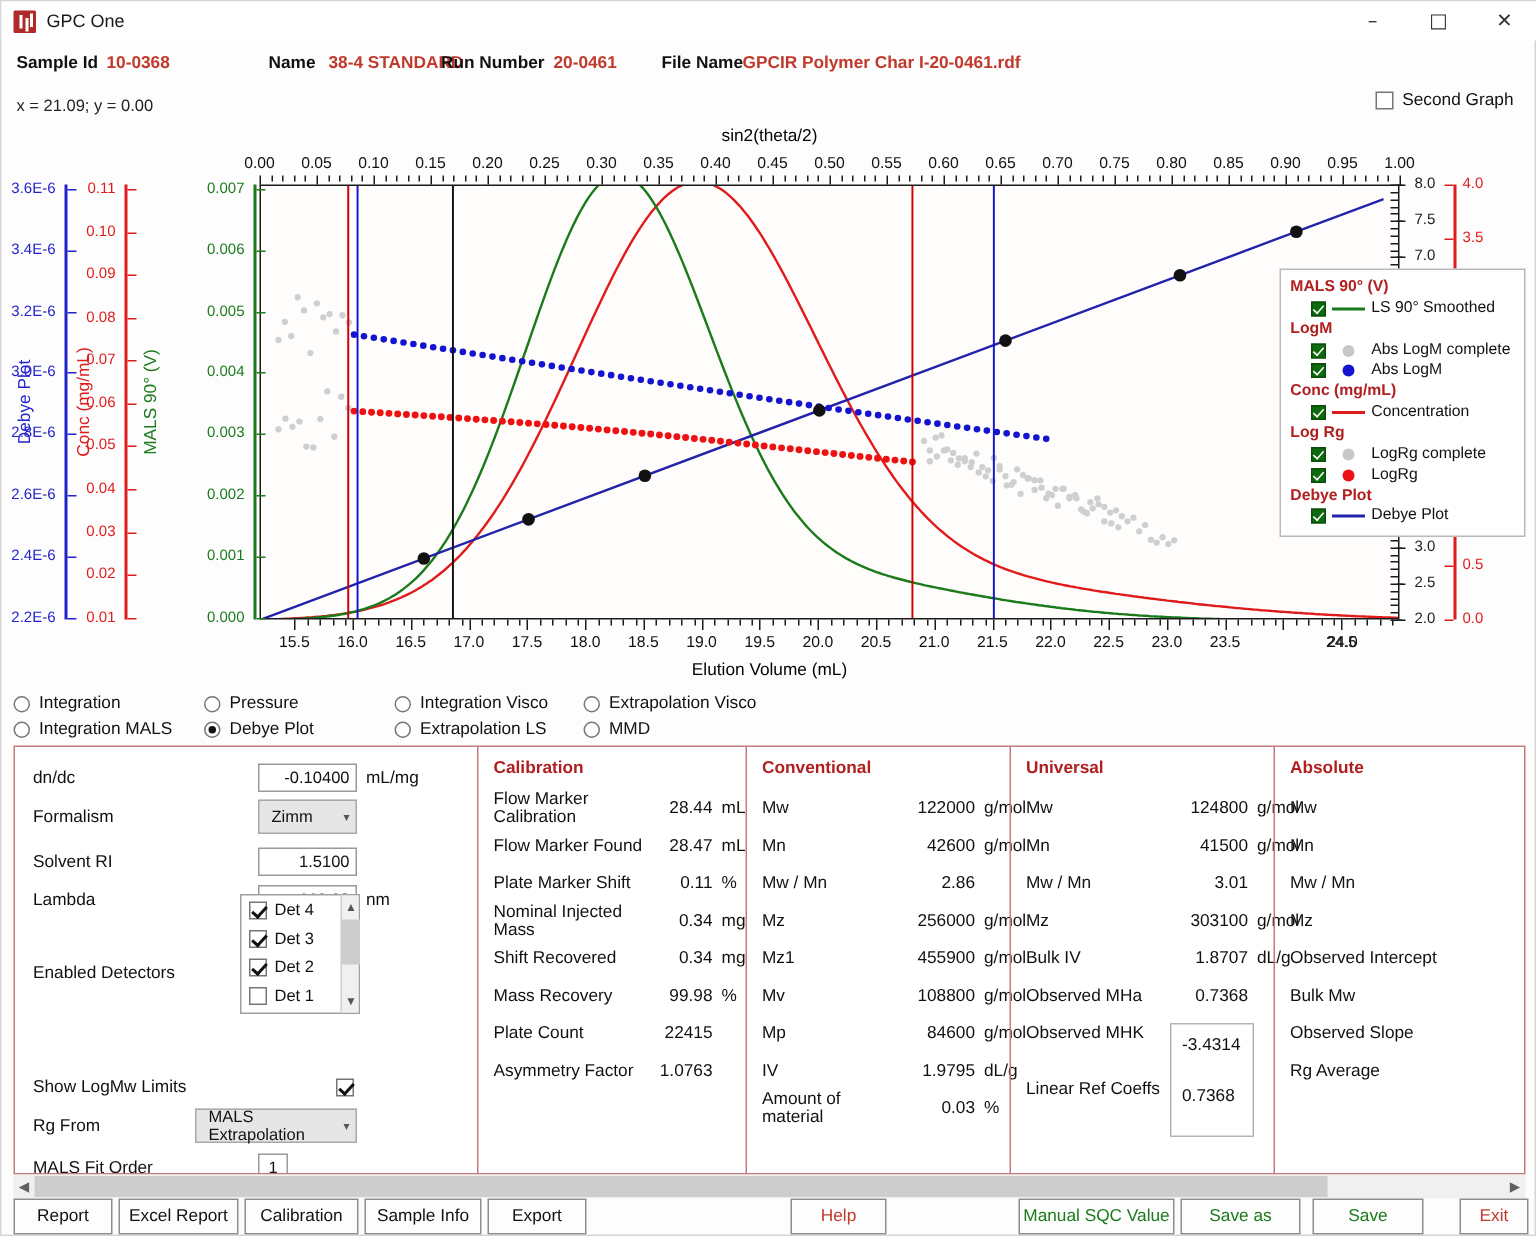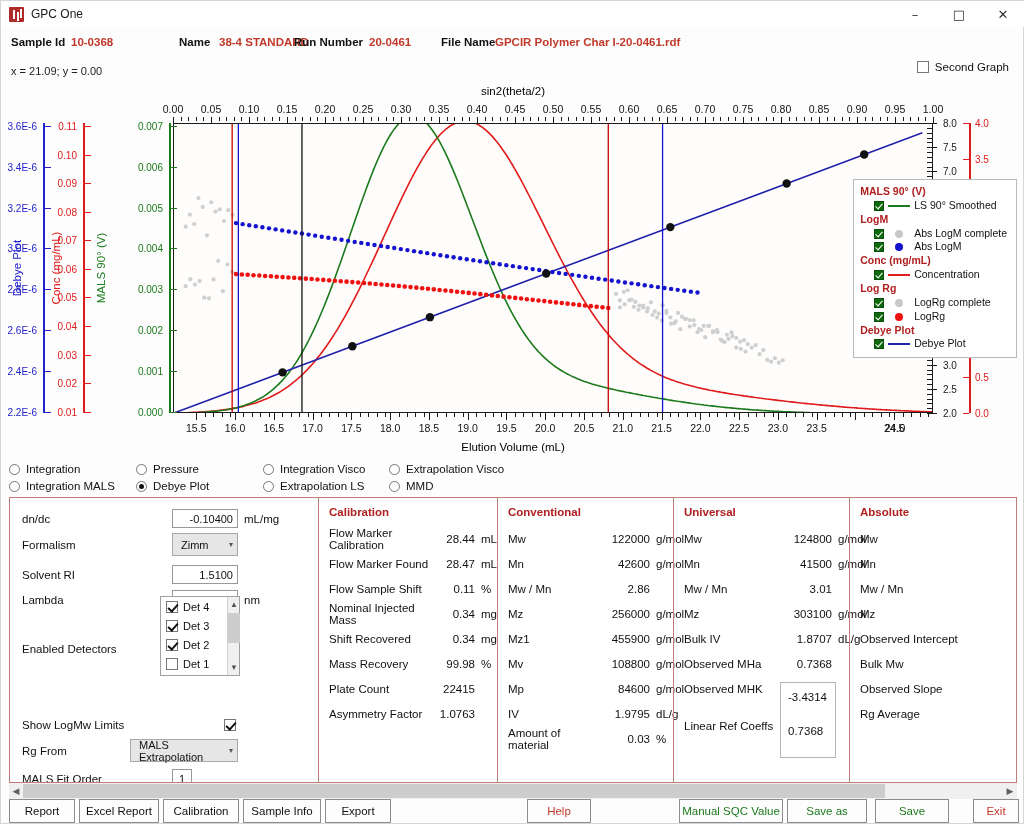"Flow Sample Shift" span.fname { text: Flow Sample -> Plate Marker }
